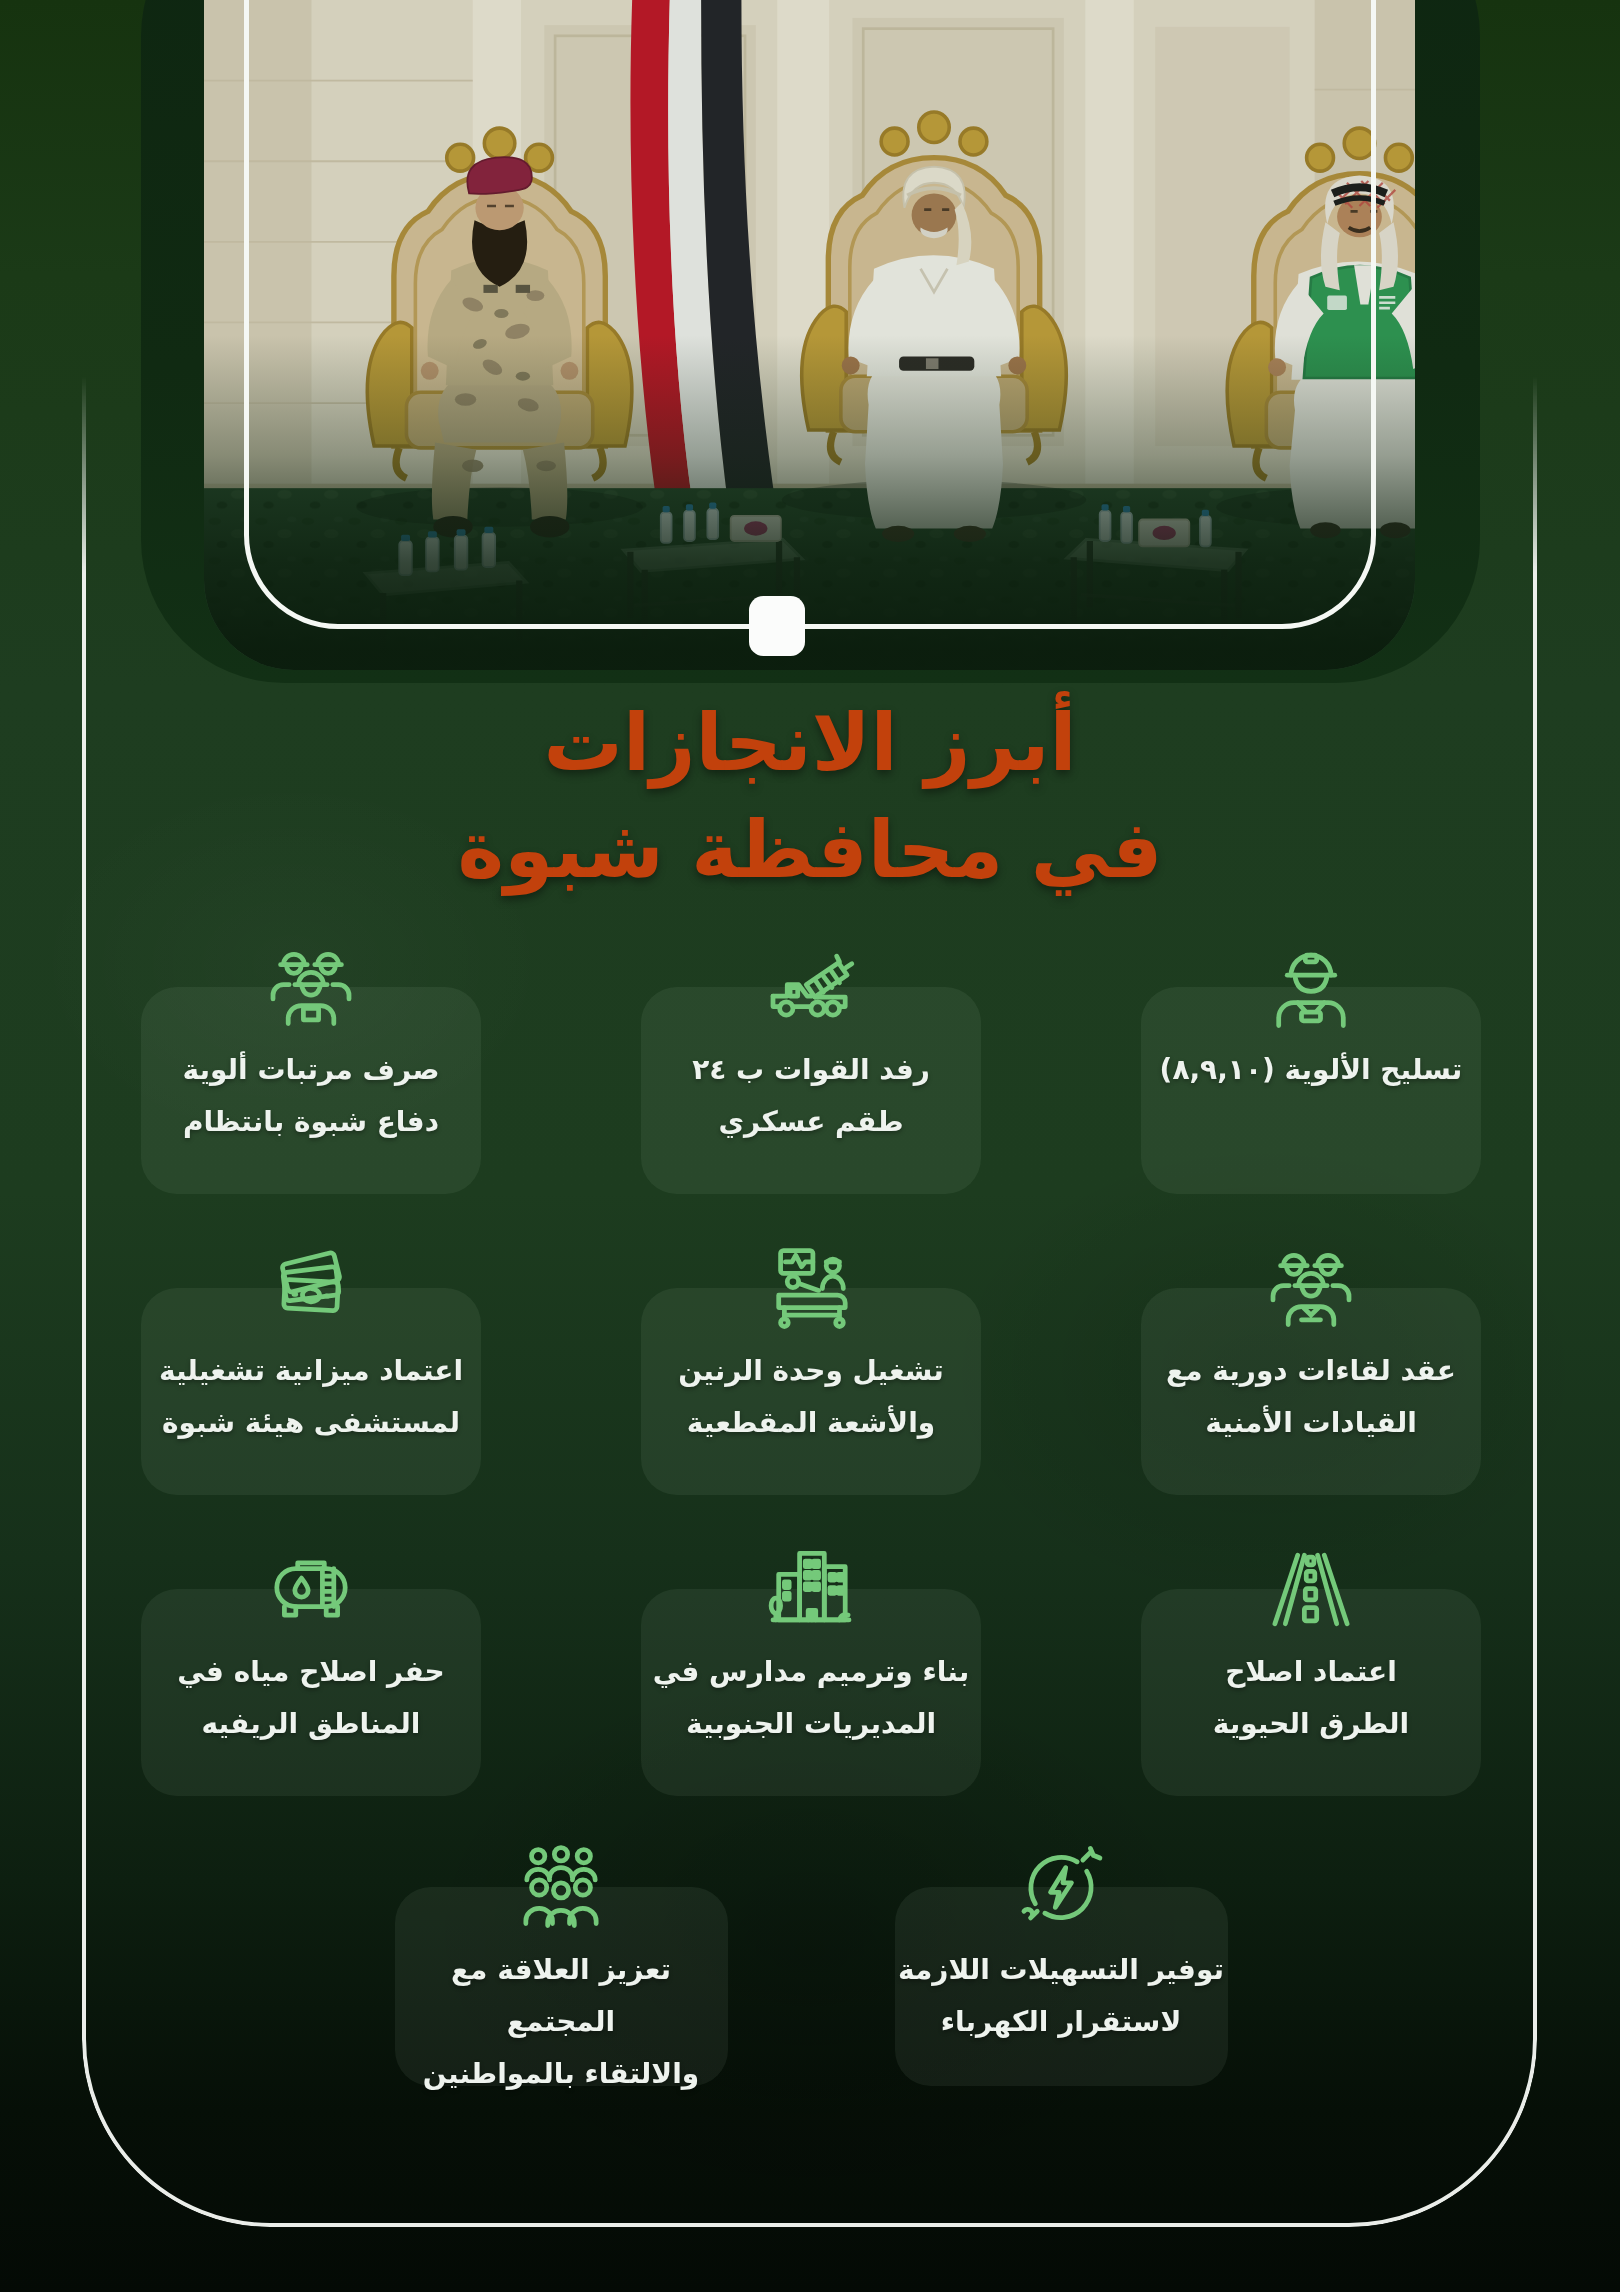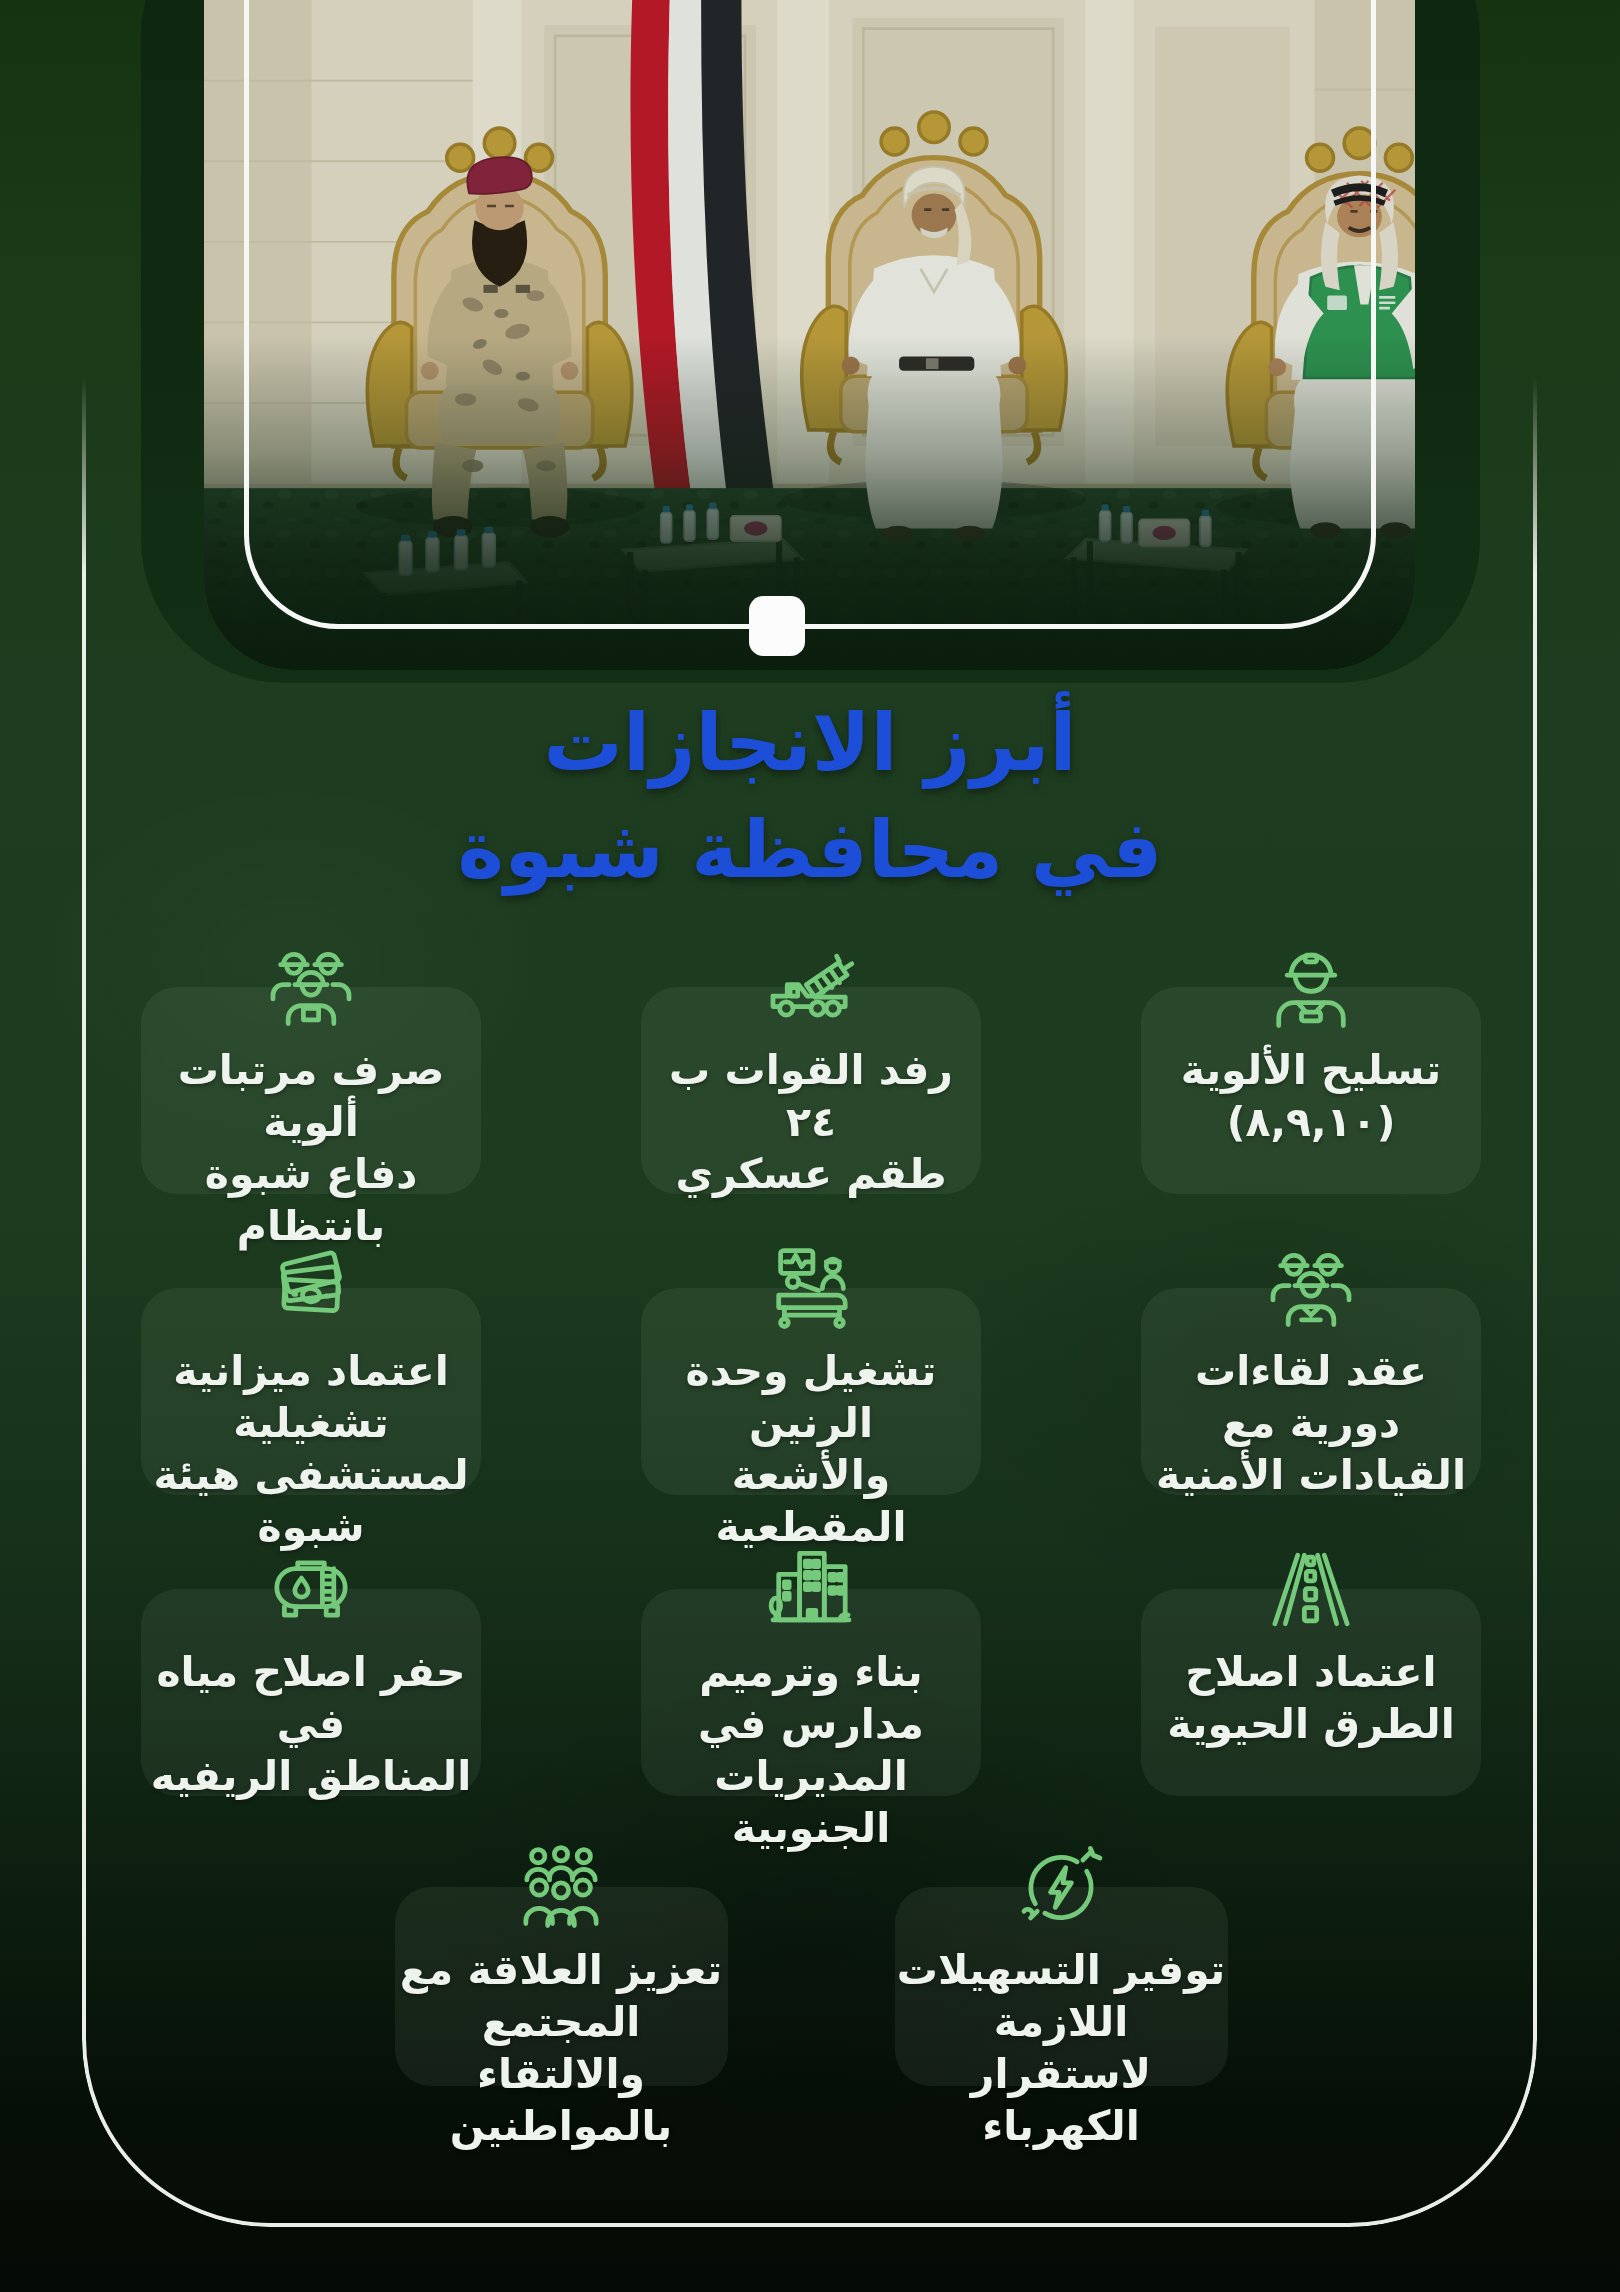"أبرز الانجازات" .title { color: #1d4ed8 -> #c2410c }
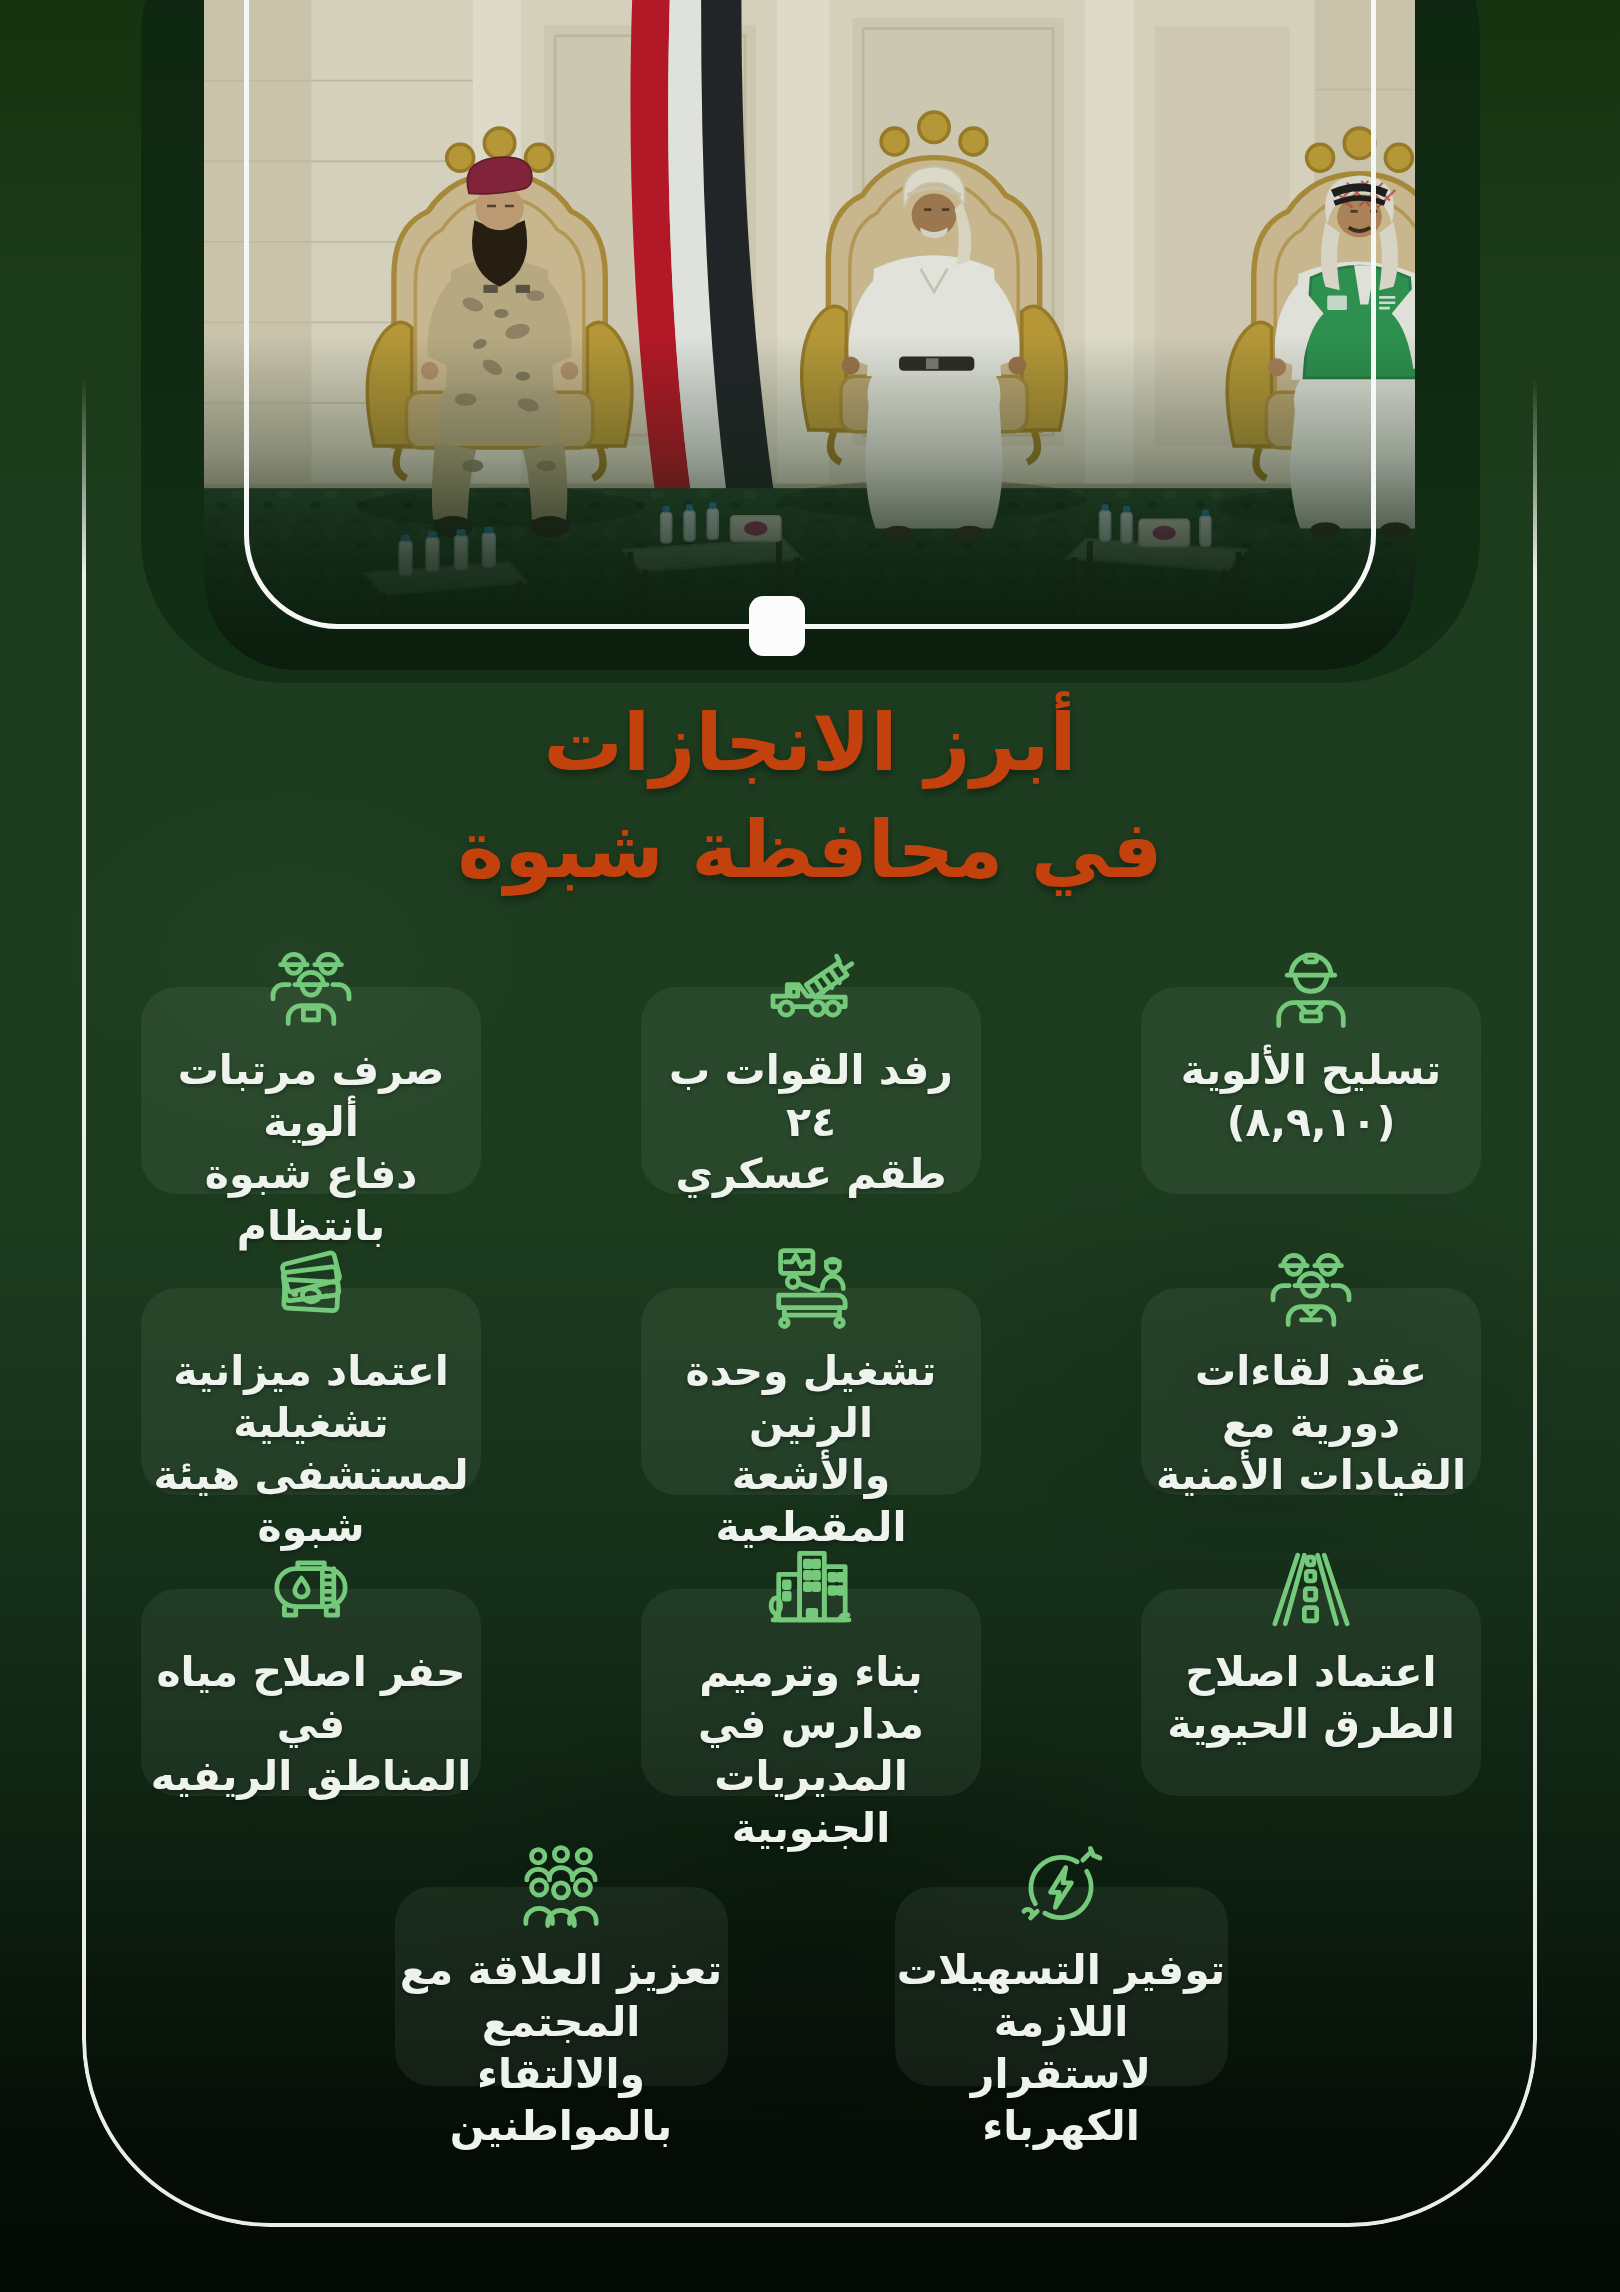"صرف مرتبات ألوية" .card-text { font-size: 41px -> 28px }
